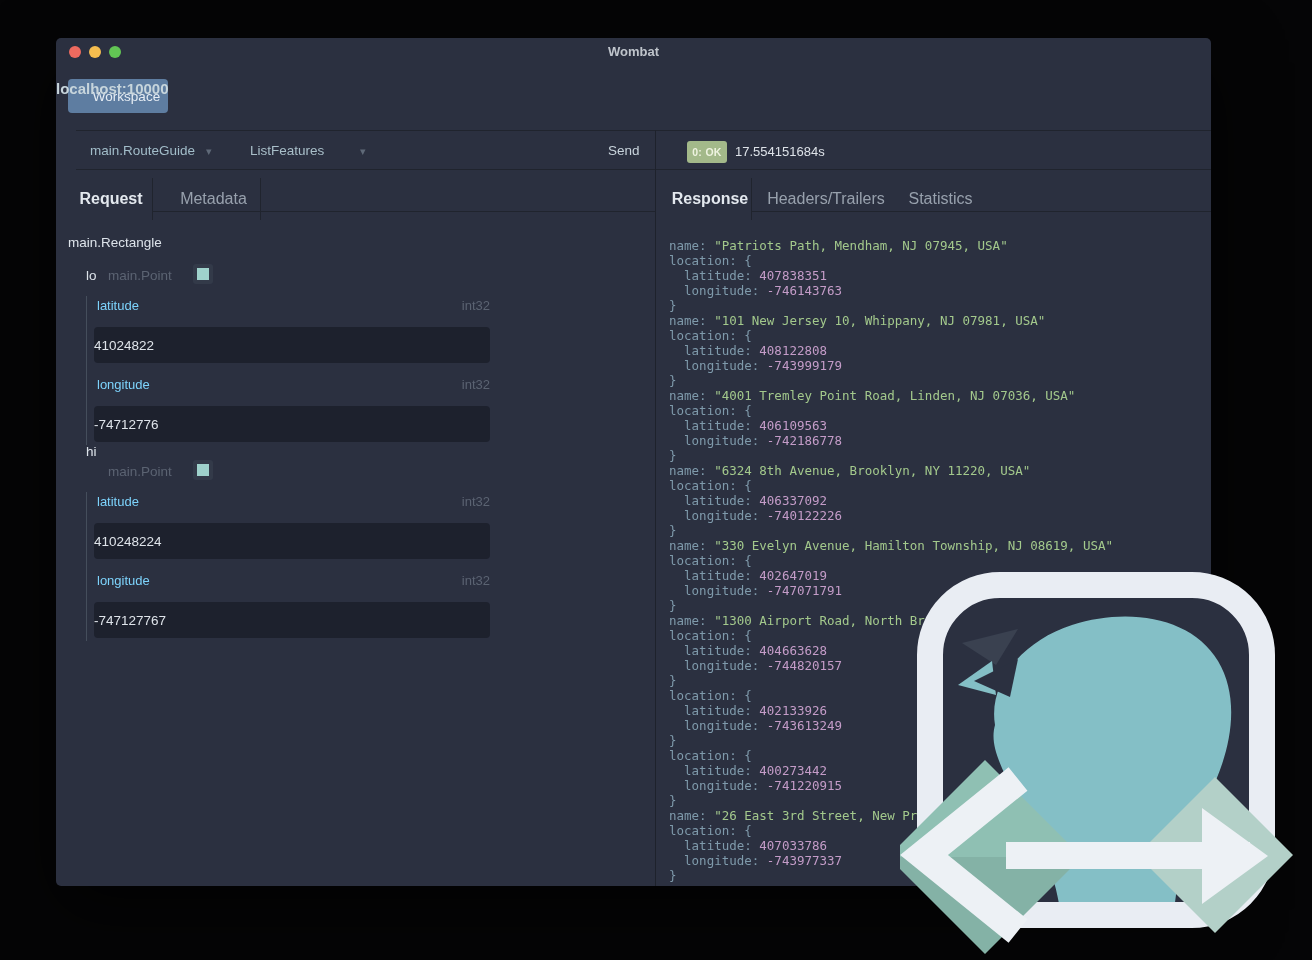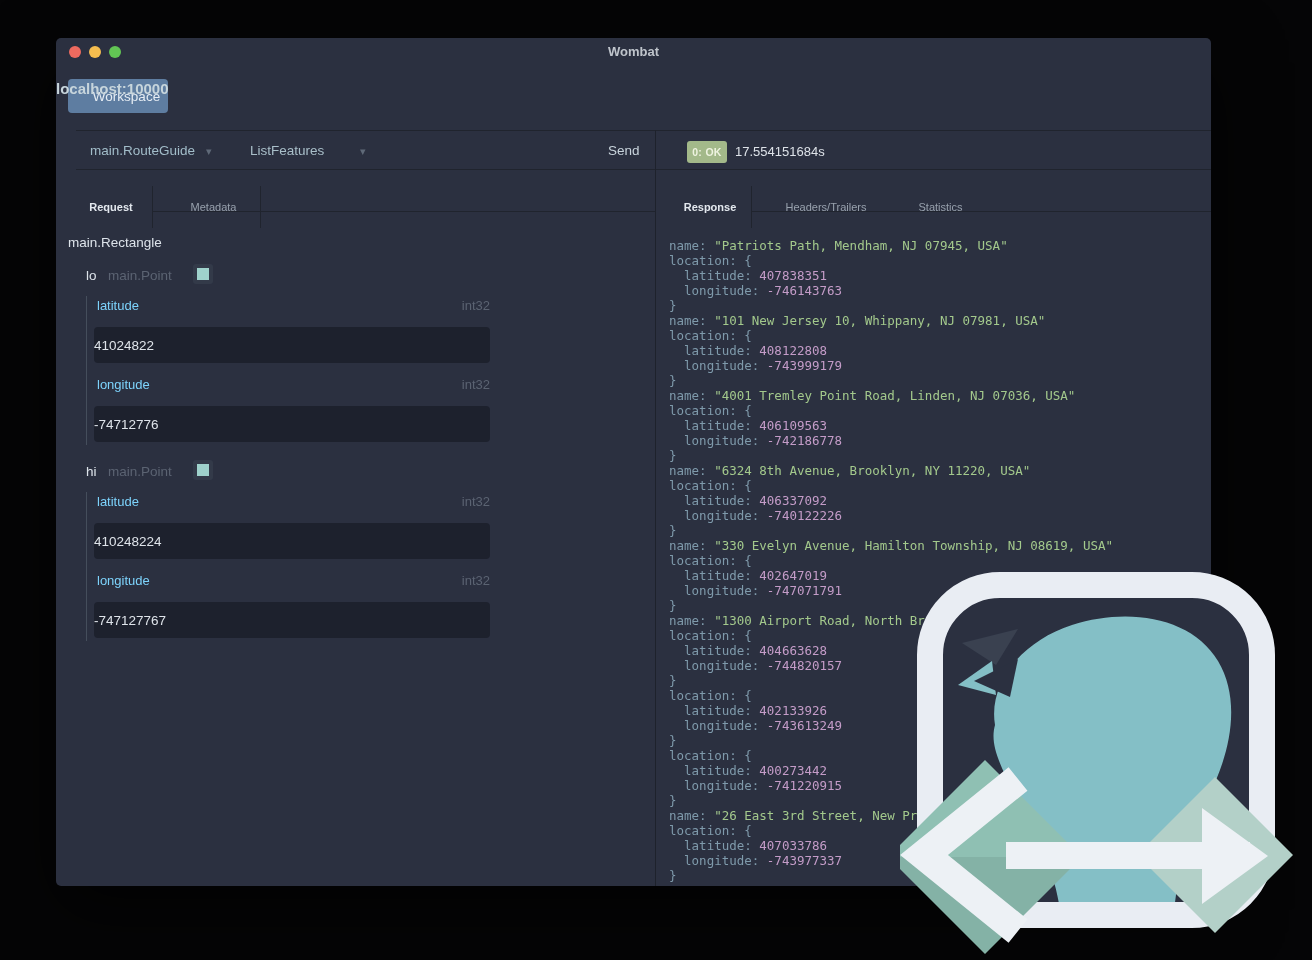"Request" .tab { font-size: 11px -> 16px; top: 16px -> 8px }
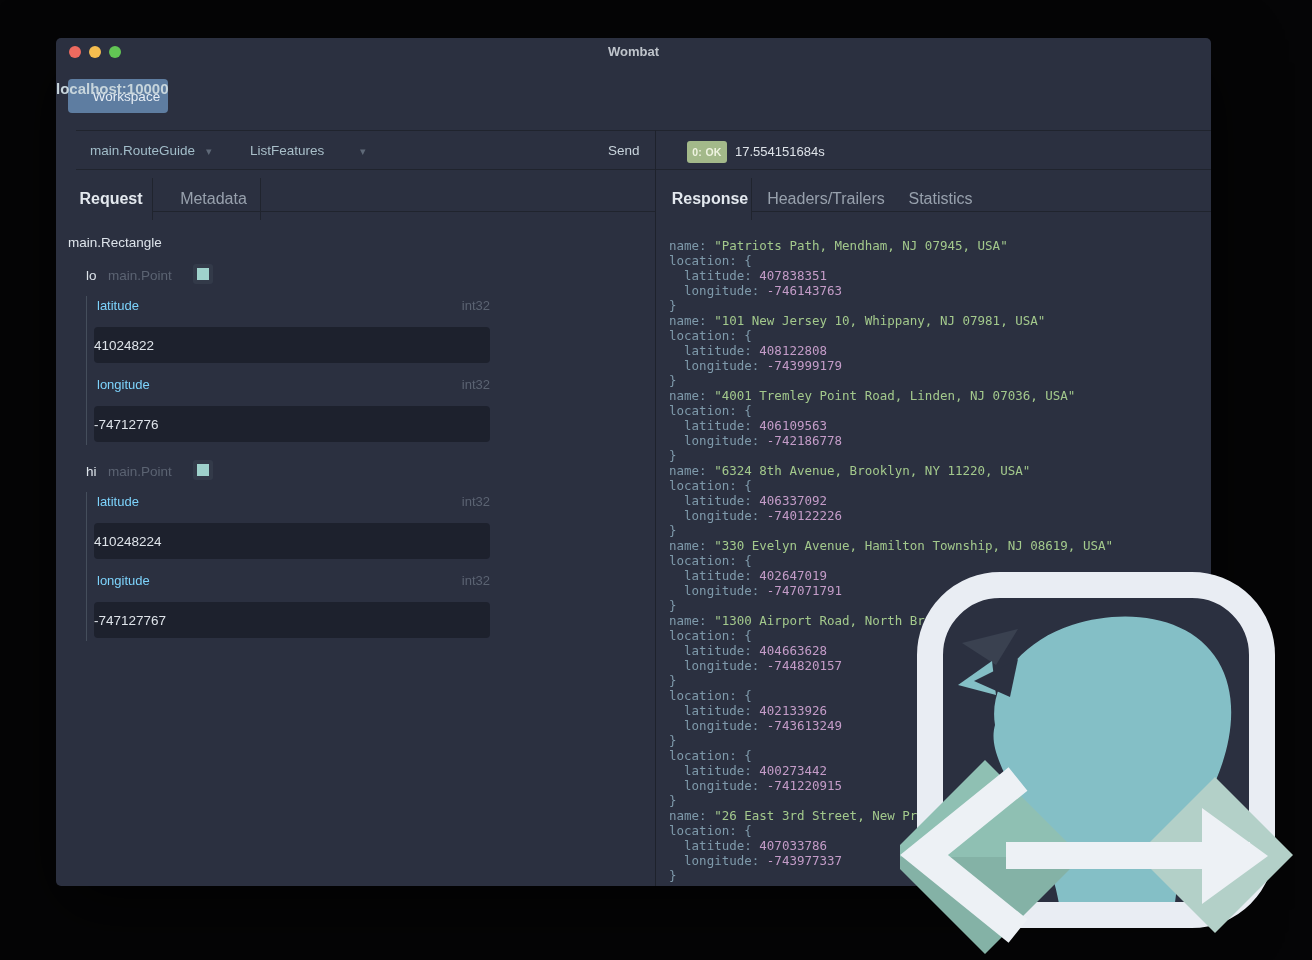"hi" span.fname { top: 426px -> 406px }
